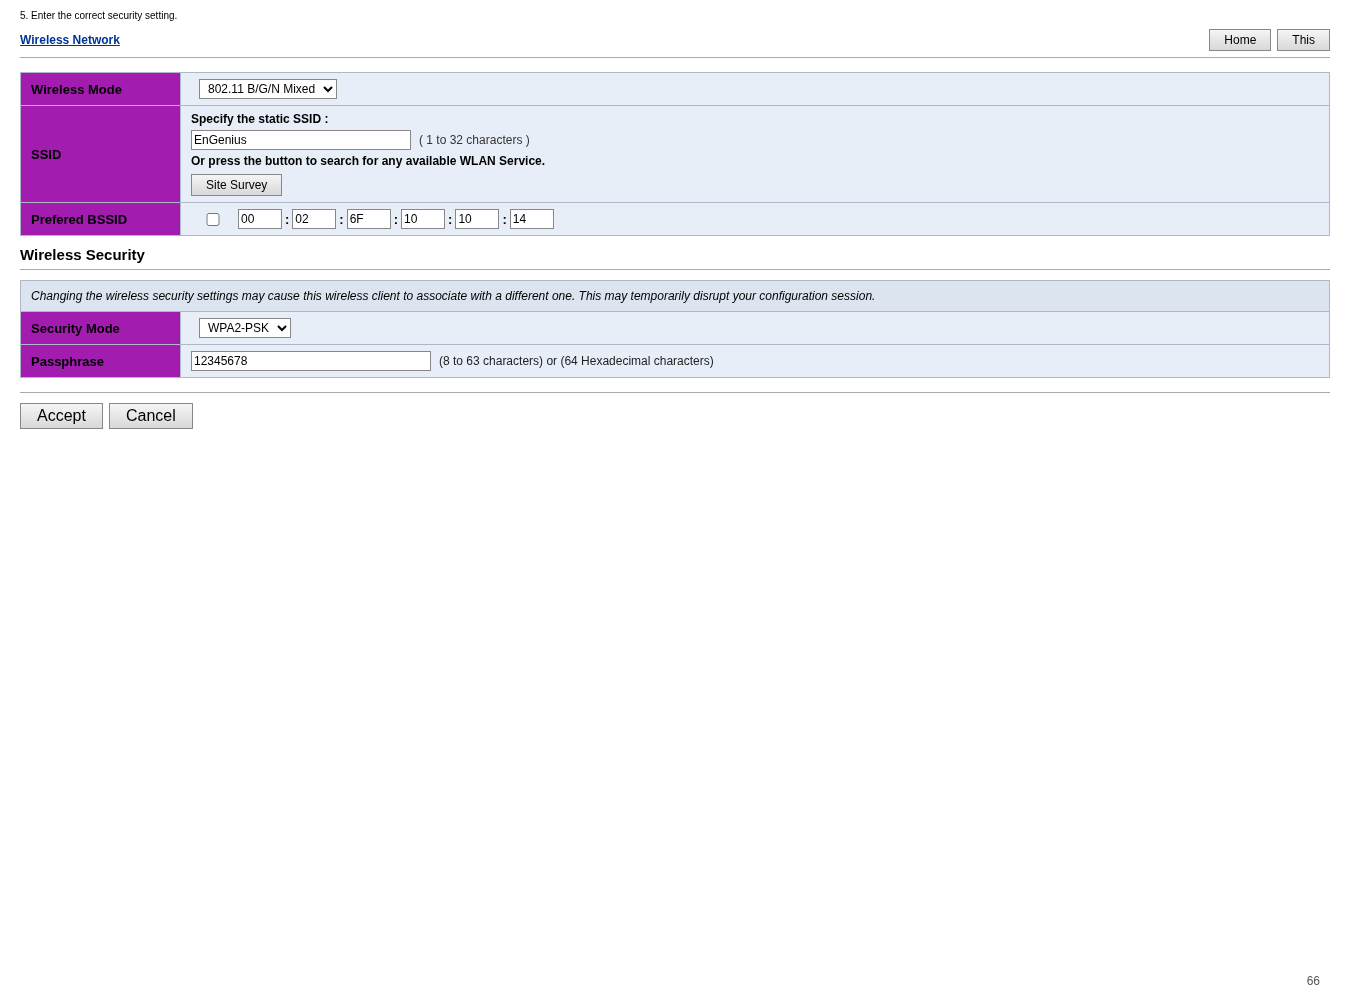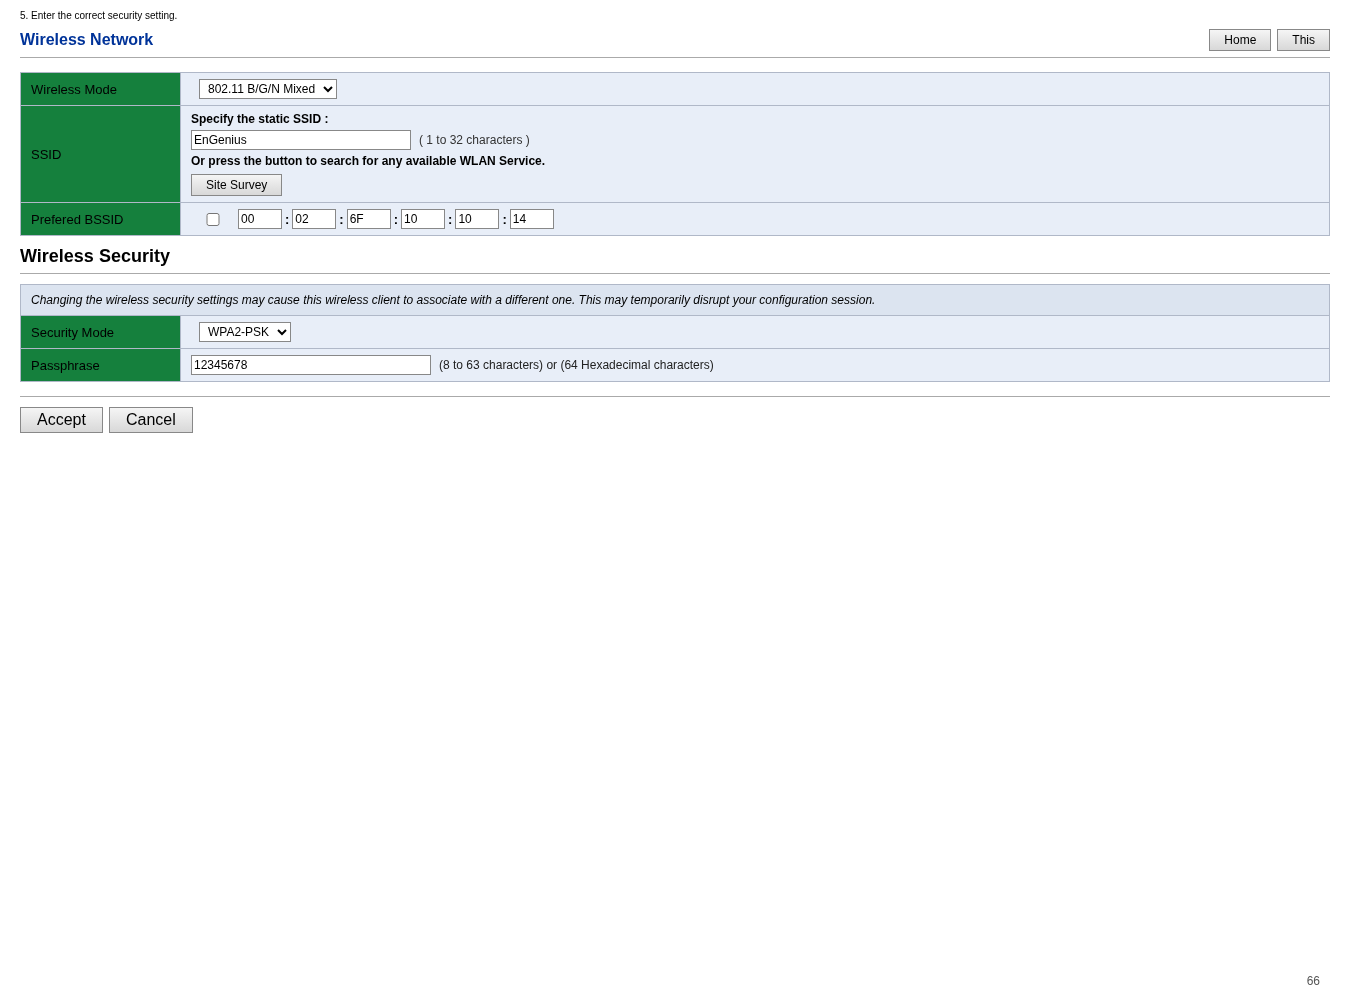"Wireless Network" .page-title { font-size: 16px -> 12px; text-decoration: none -> underline }
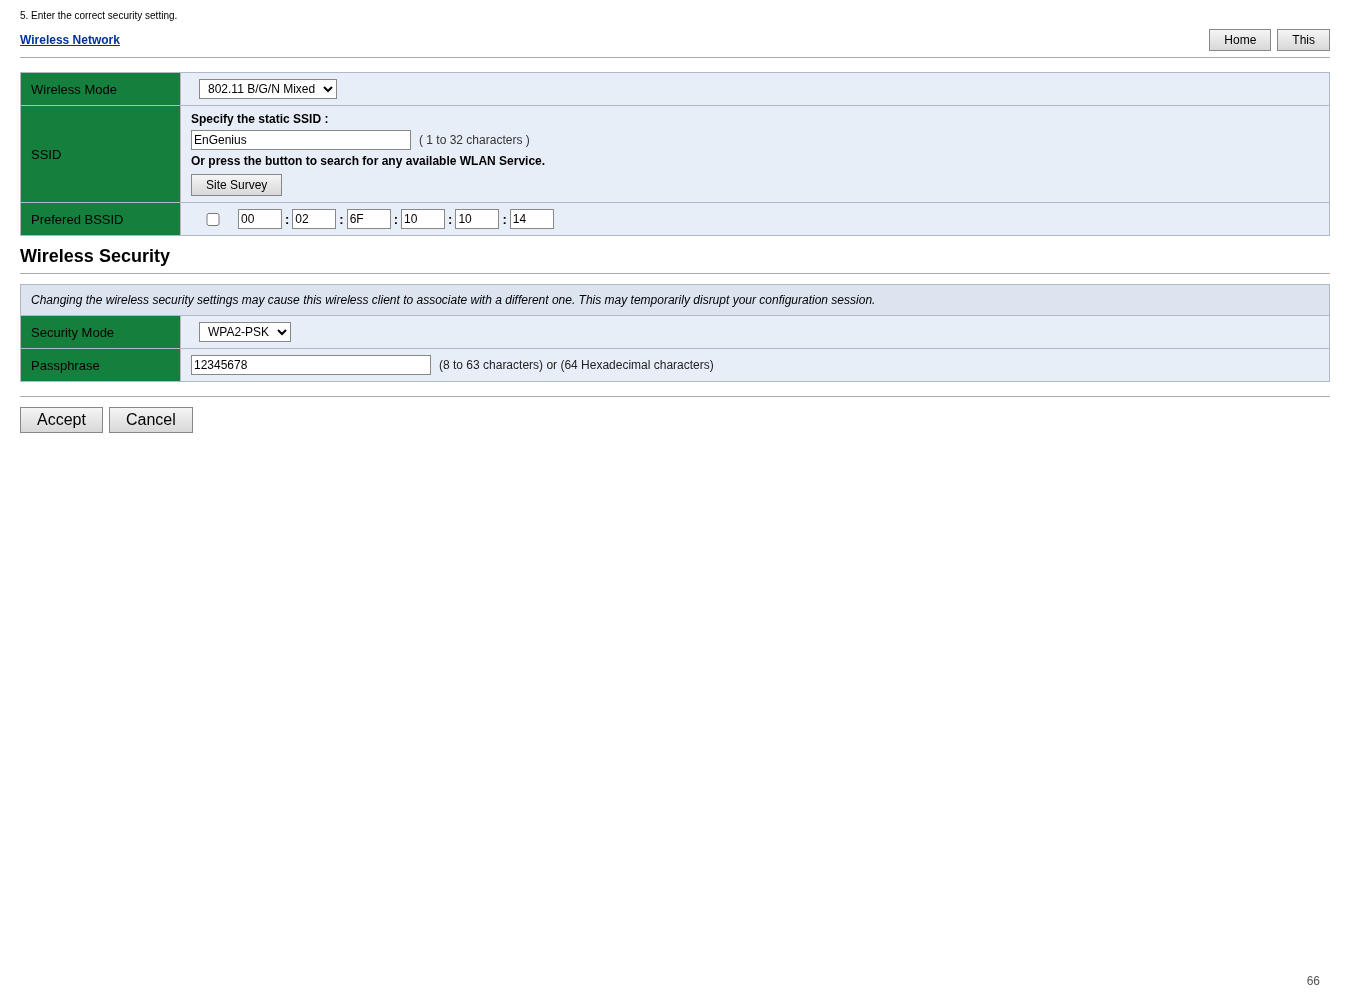"Wireless Mode" .section-table .label-cell { background: #15803d -> #a21caf; font-weight: normal -> bold }
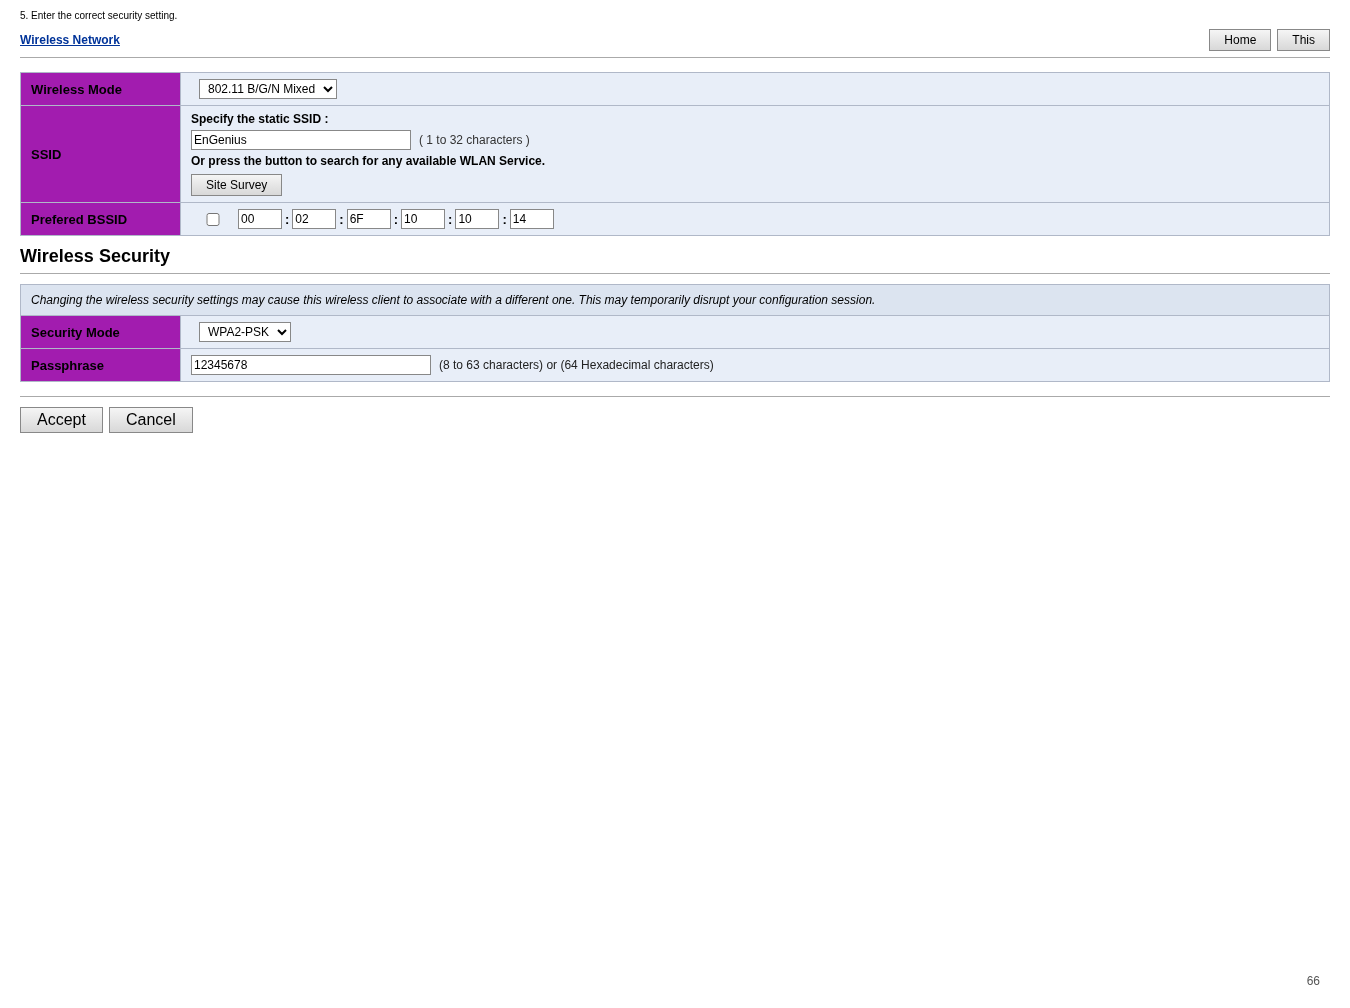"Wireless Security" .wireless-security-header { font-size: 18px -> 15px }
